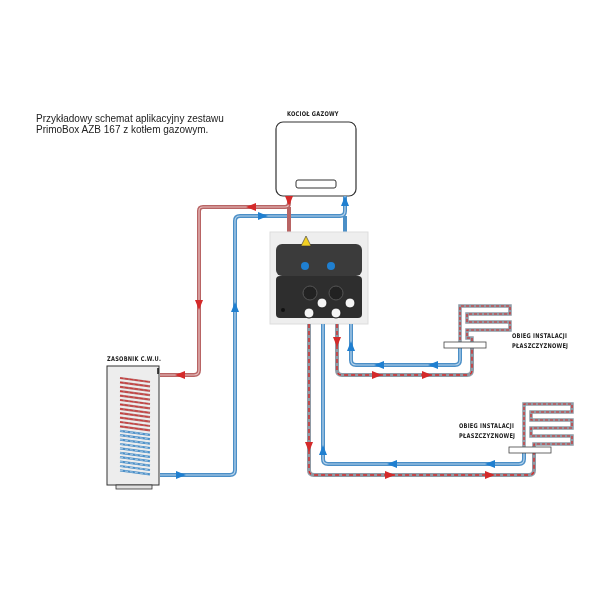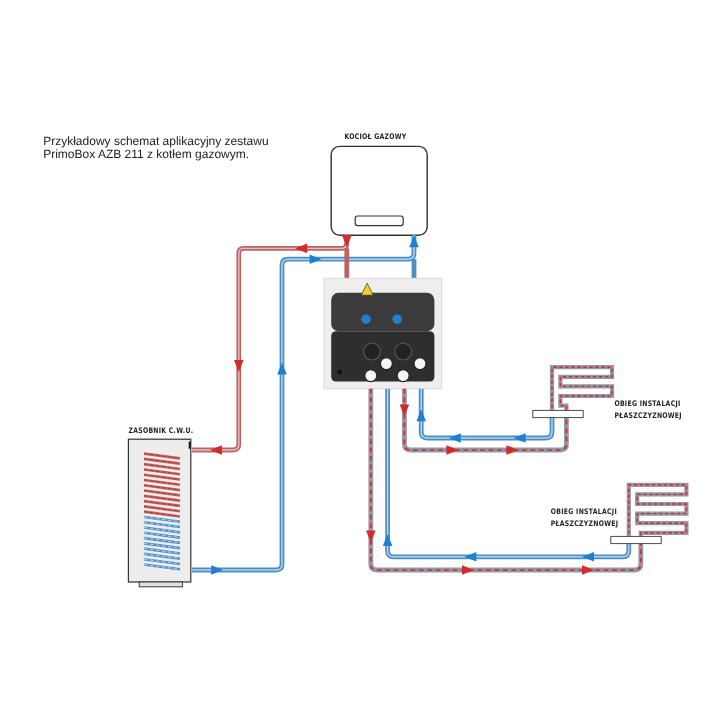"PrimoBox AZB 211 z kotłem" div { text: 211 -> 167 }
